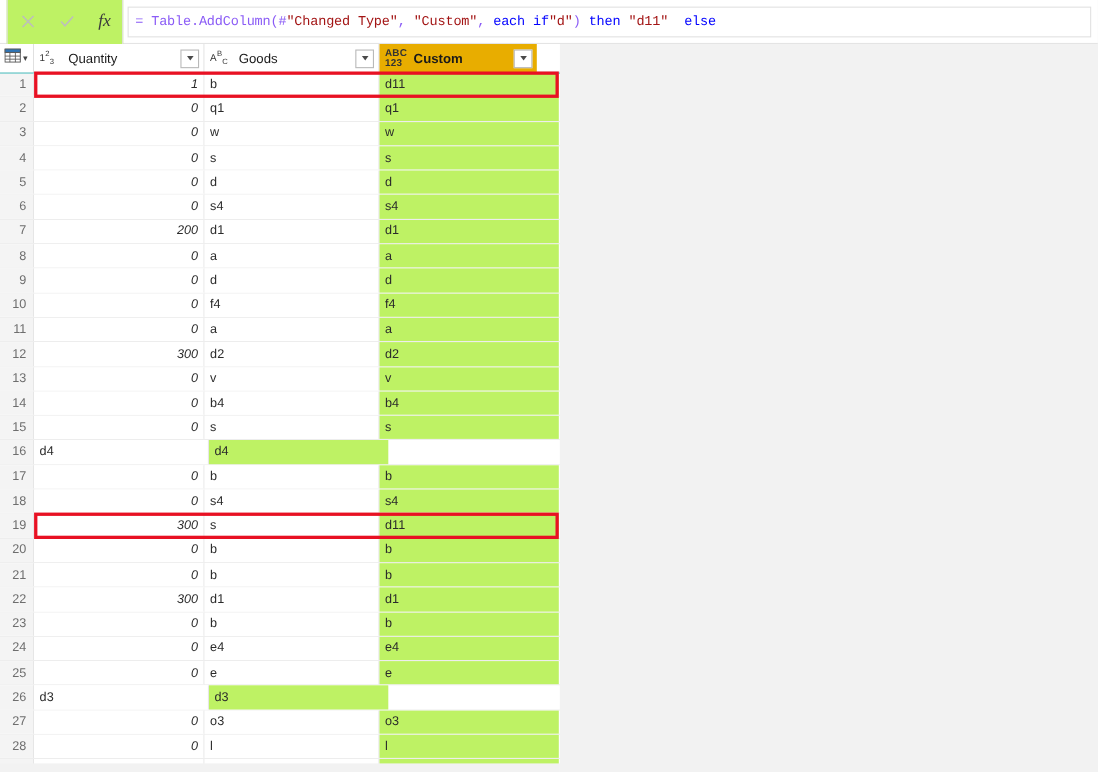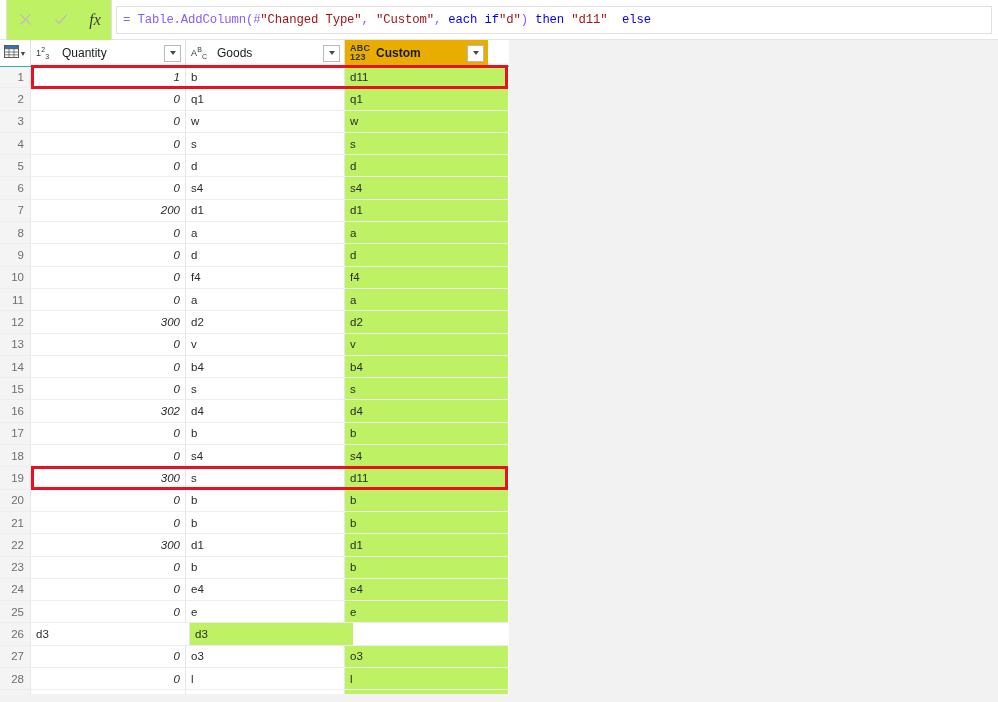"302" div.cell { html: <div>302</div> -> none }
